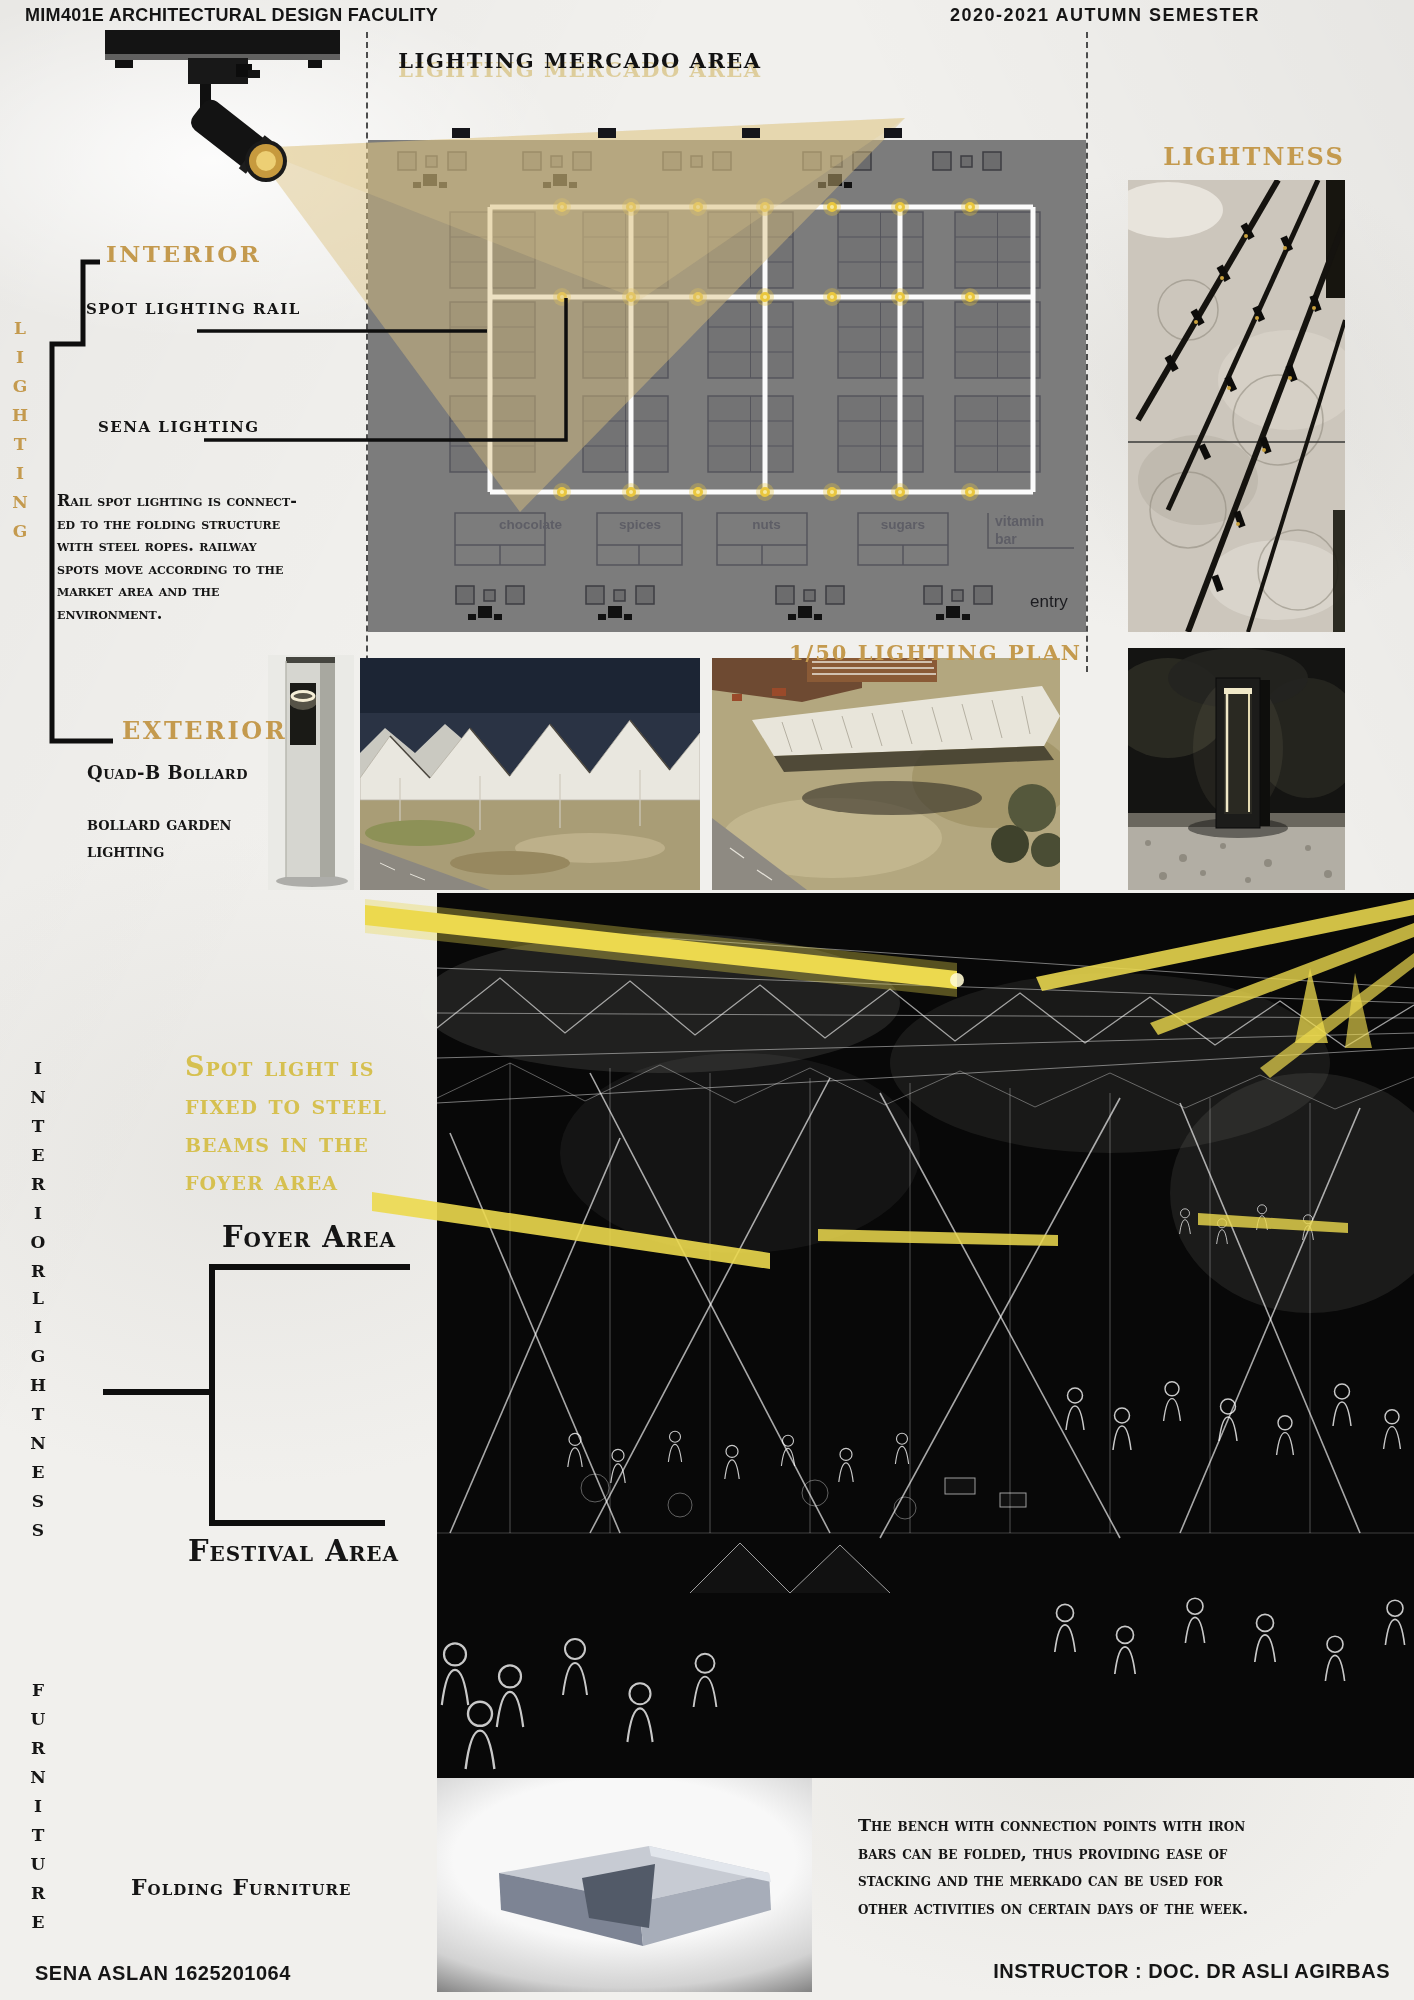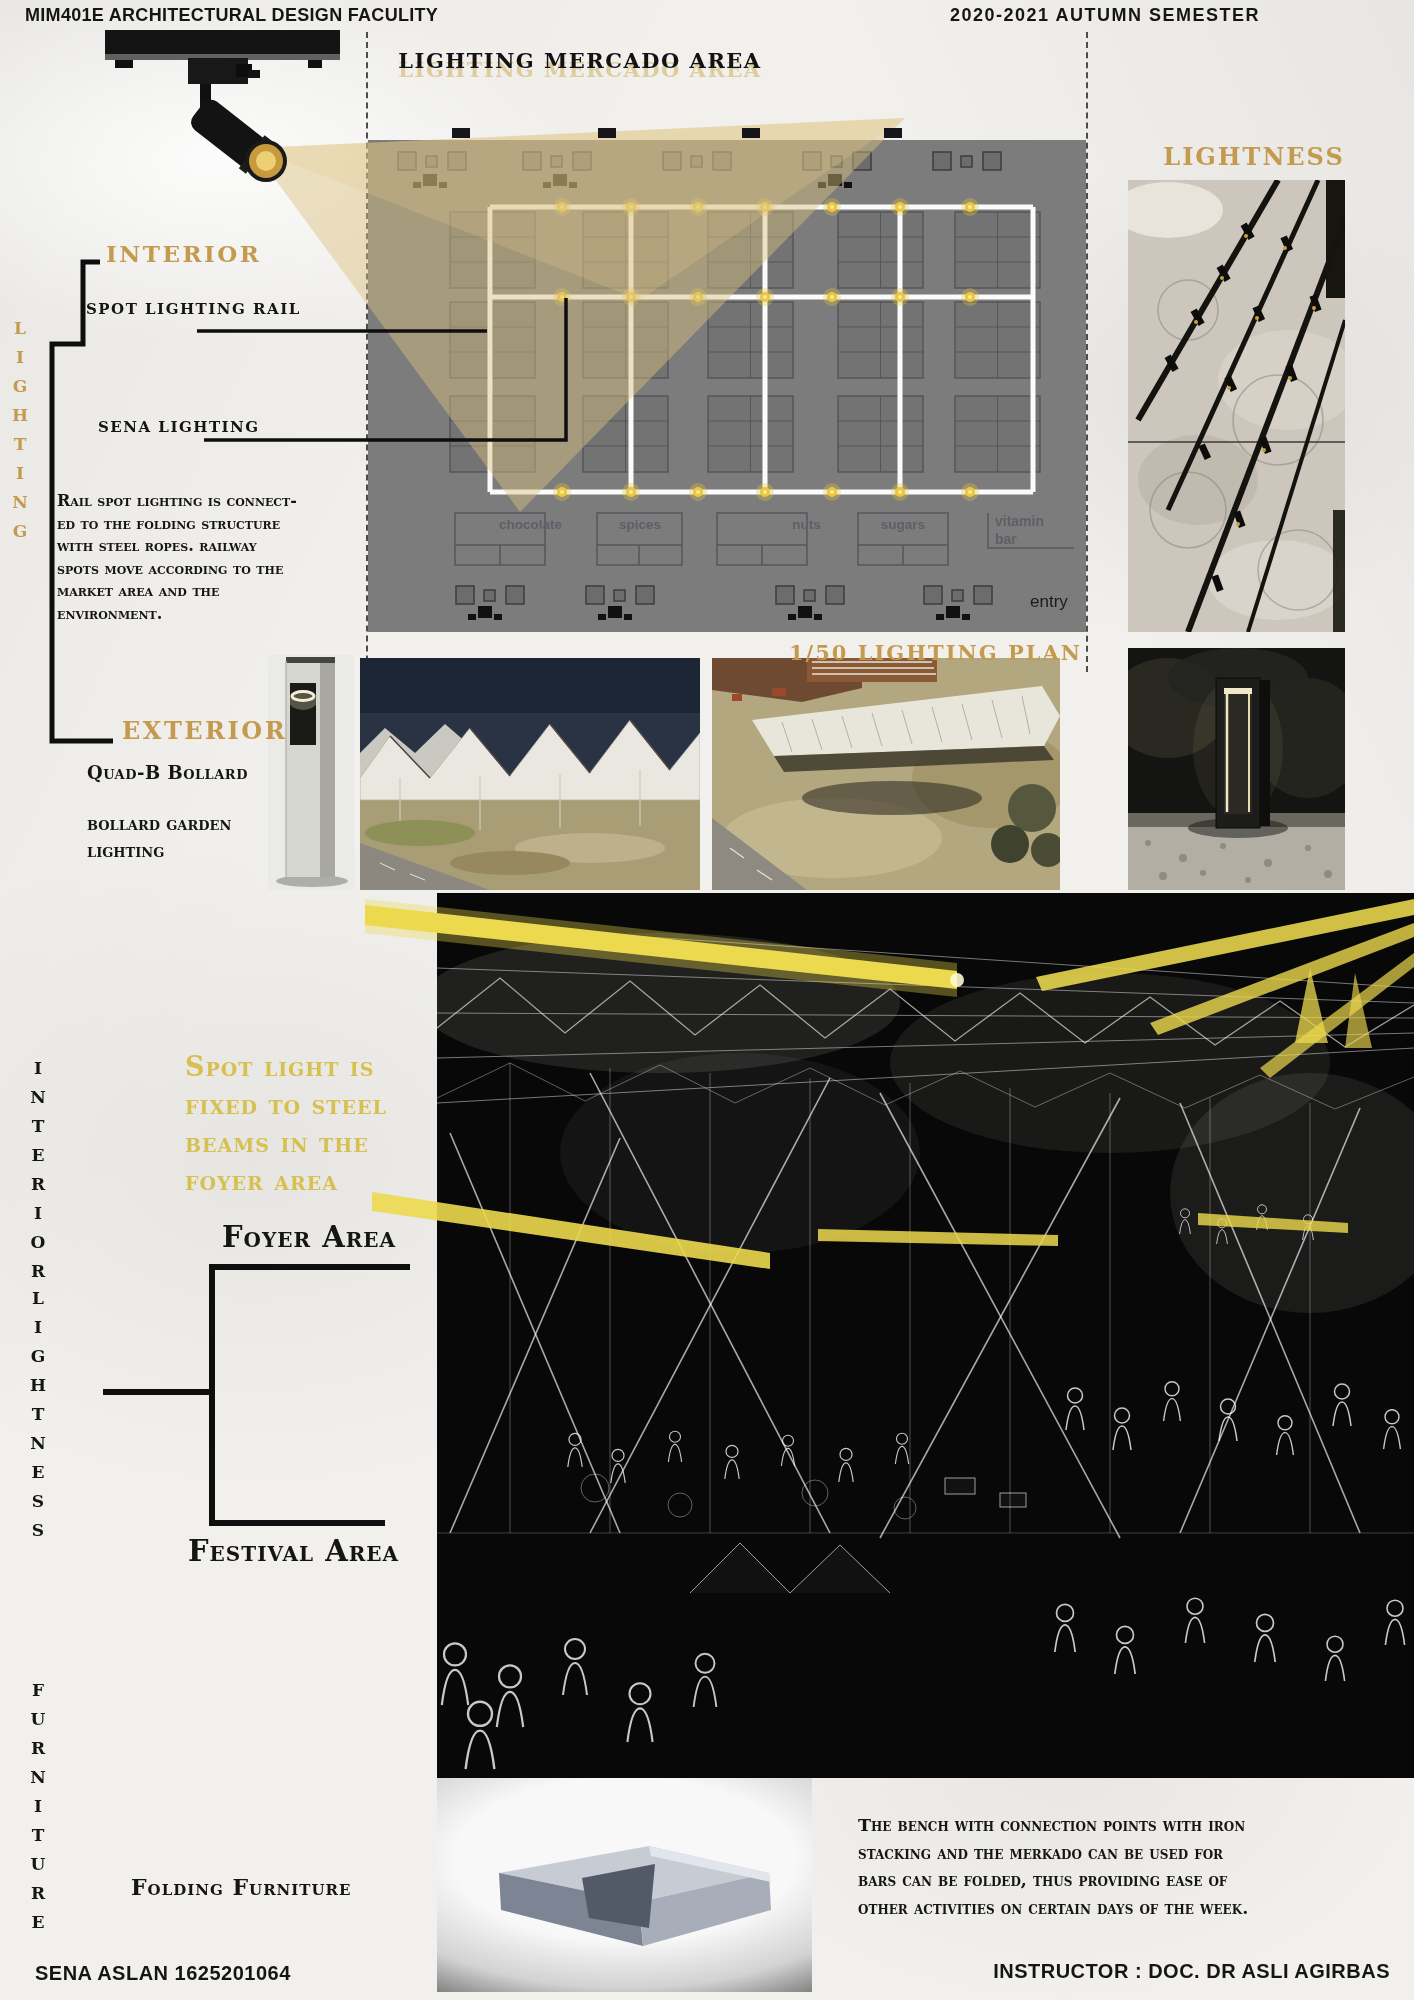"nuts" div.abs { margin-left: 40px -> none }
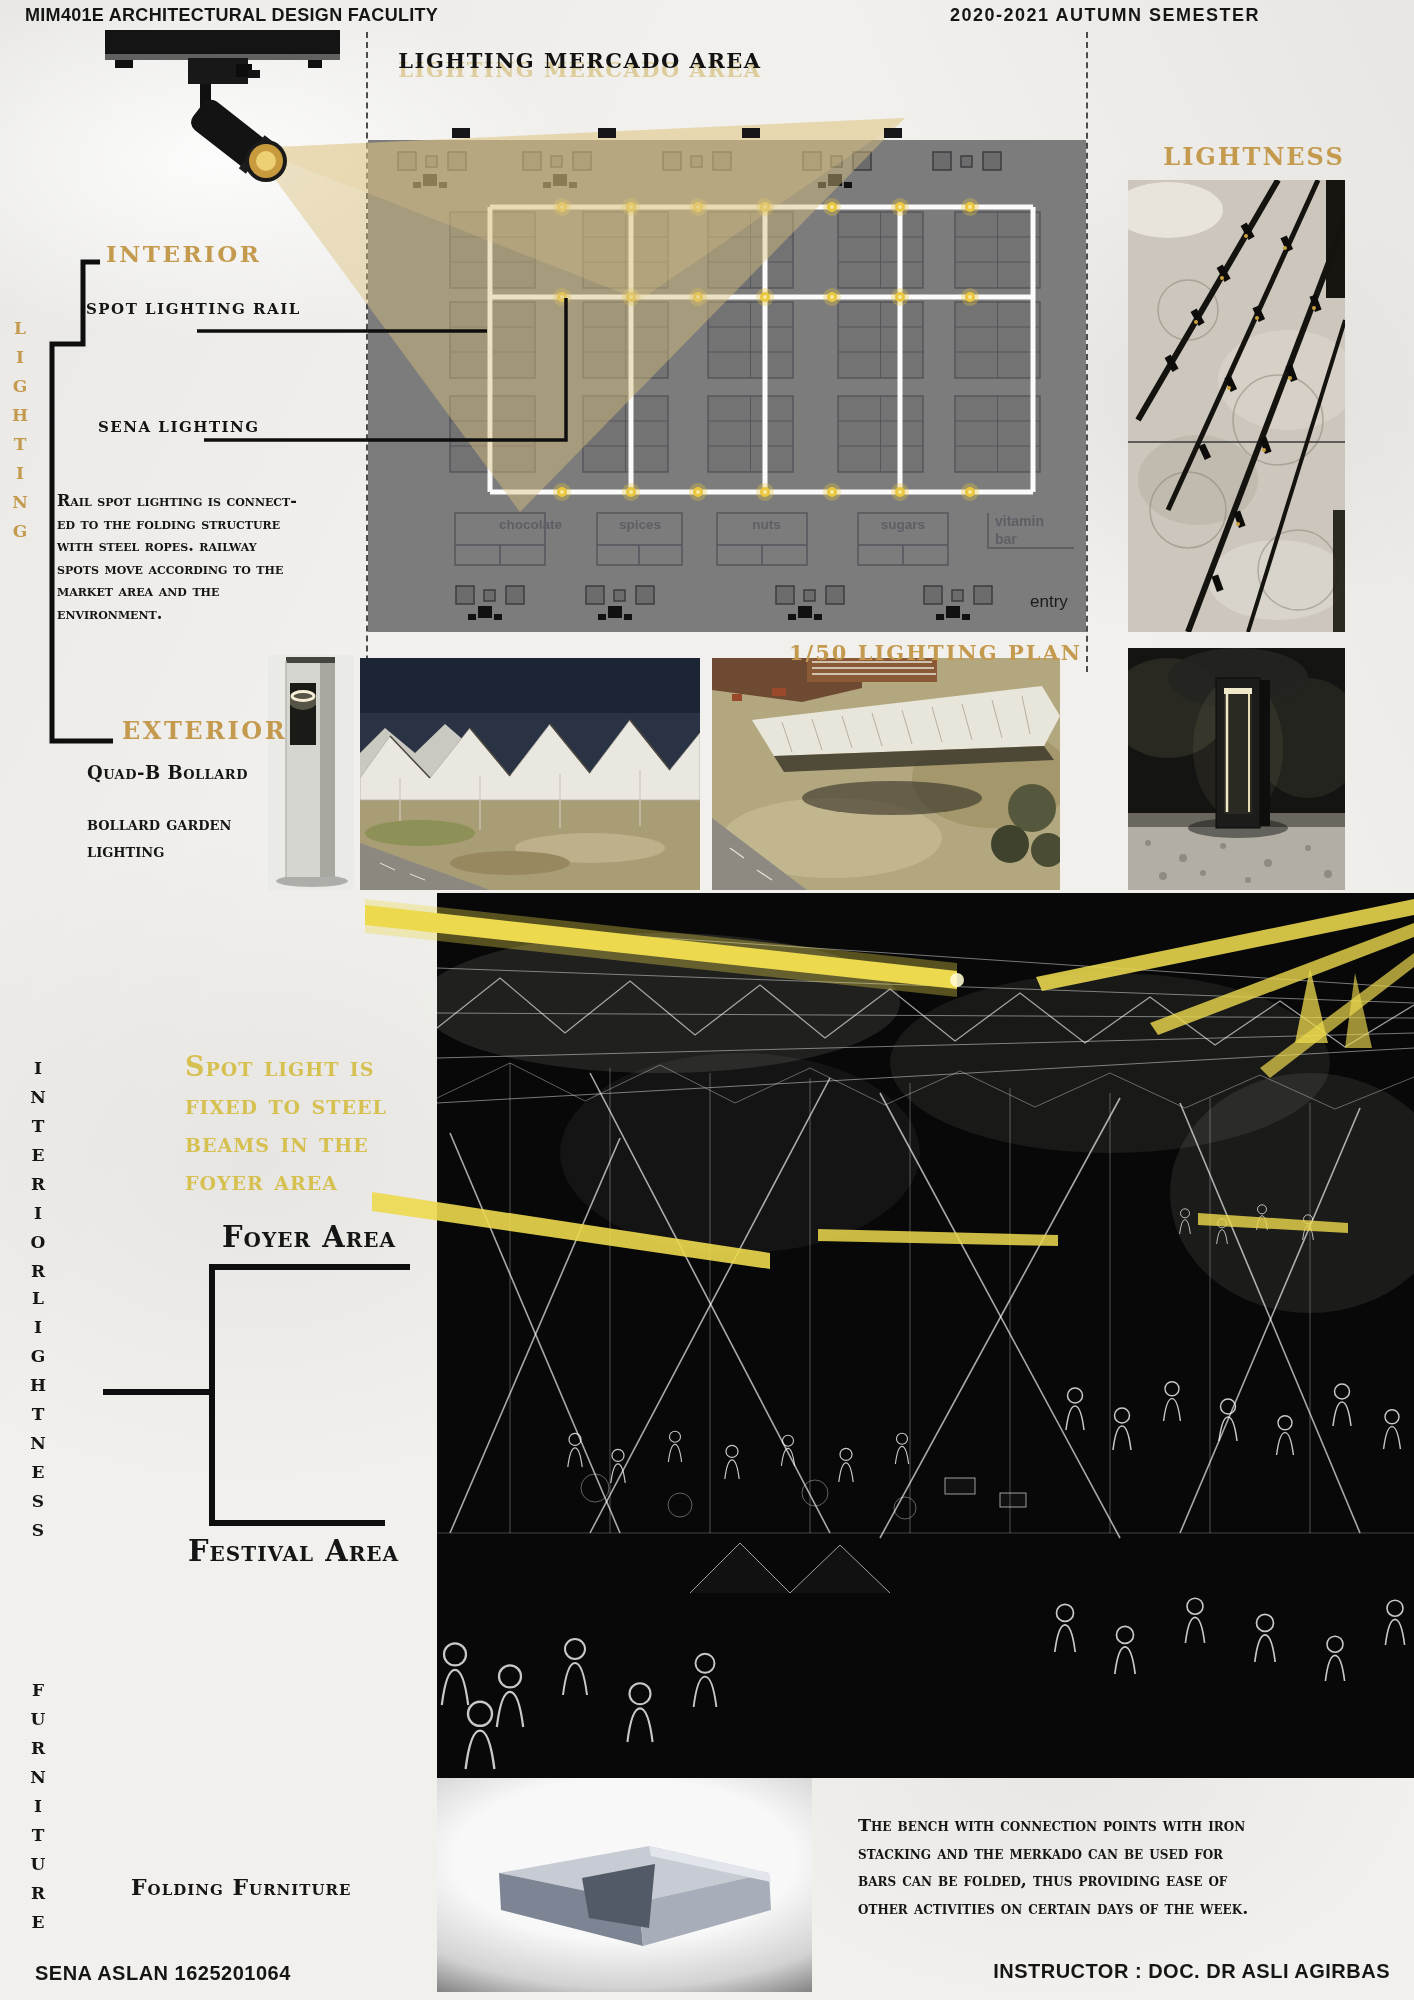"stacking and the merkado can" div { order: before "bars can be folded, thus" -> after "bars can be folded, thus" }
